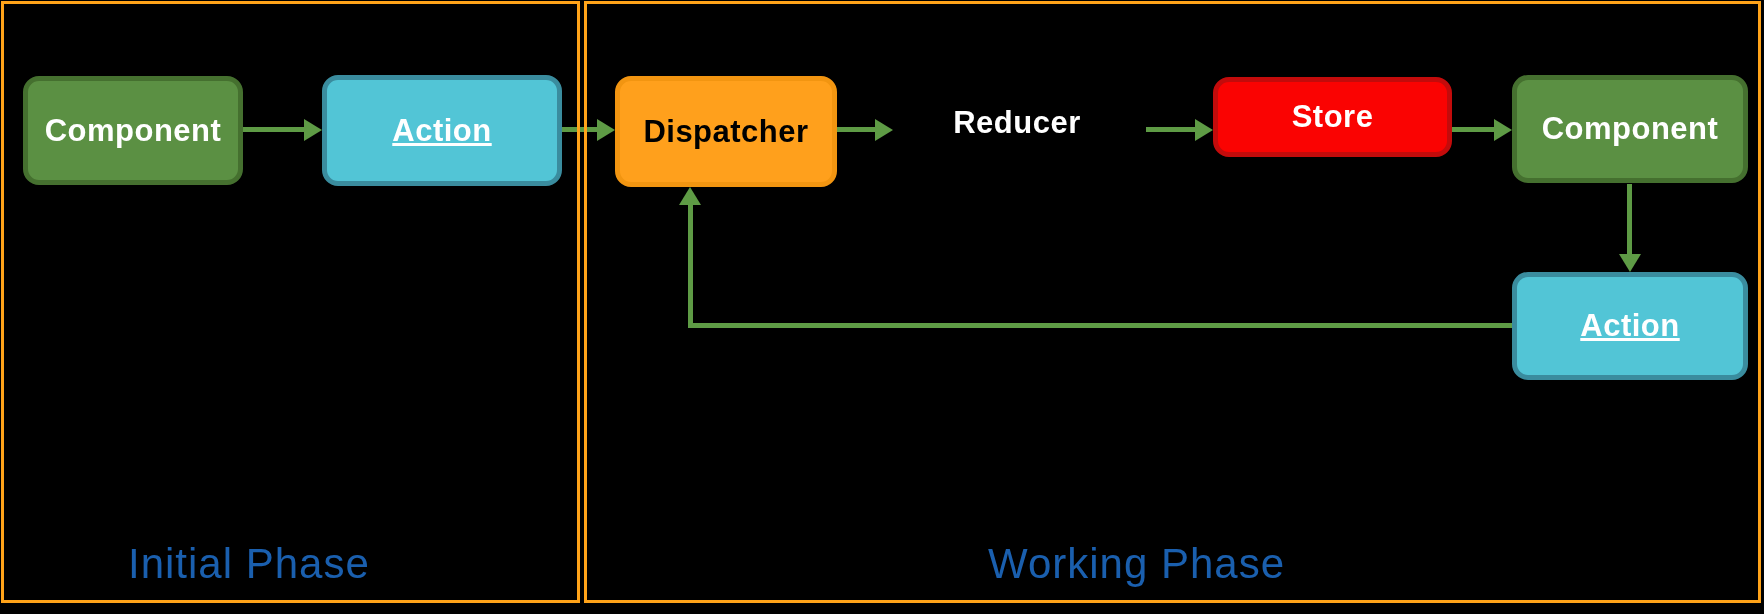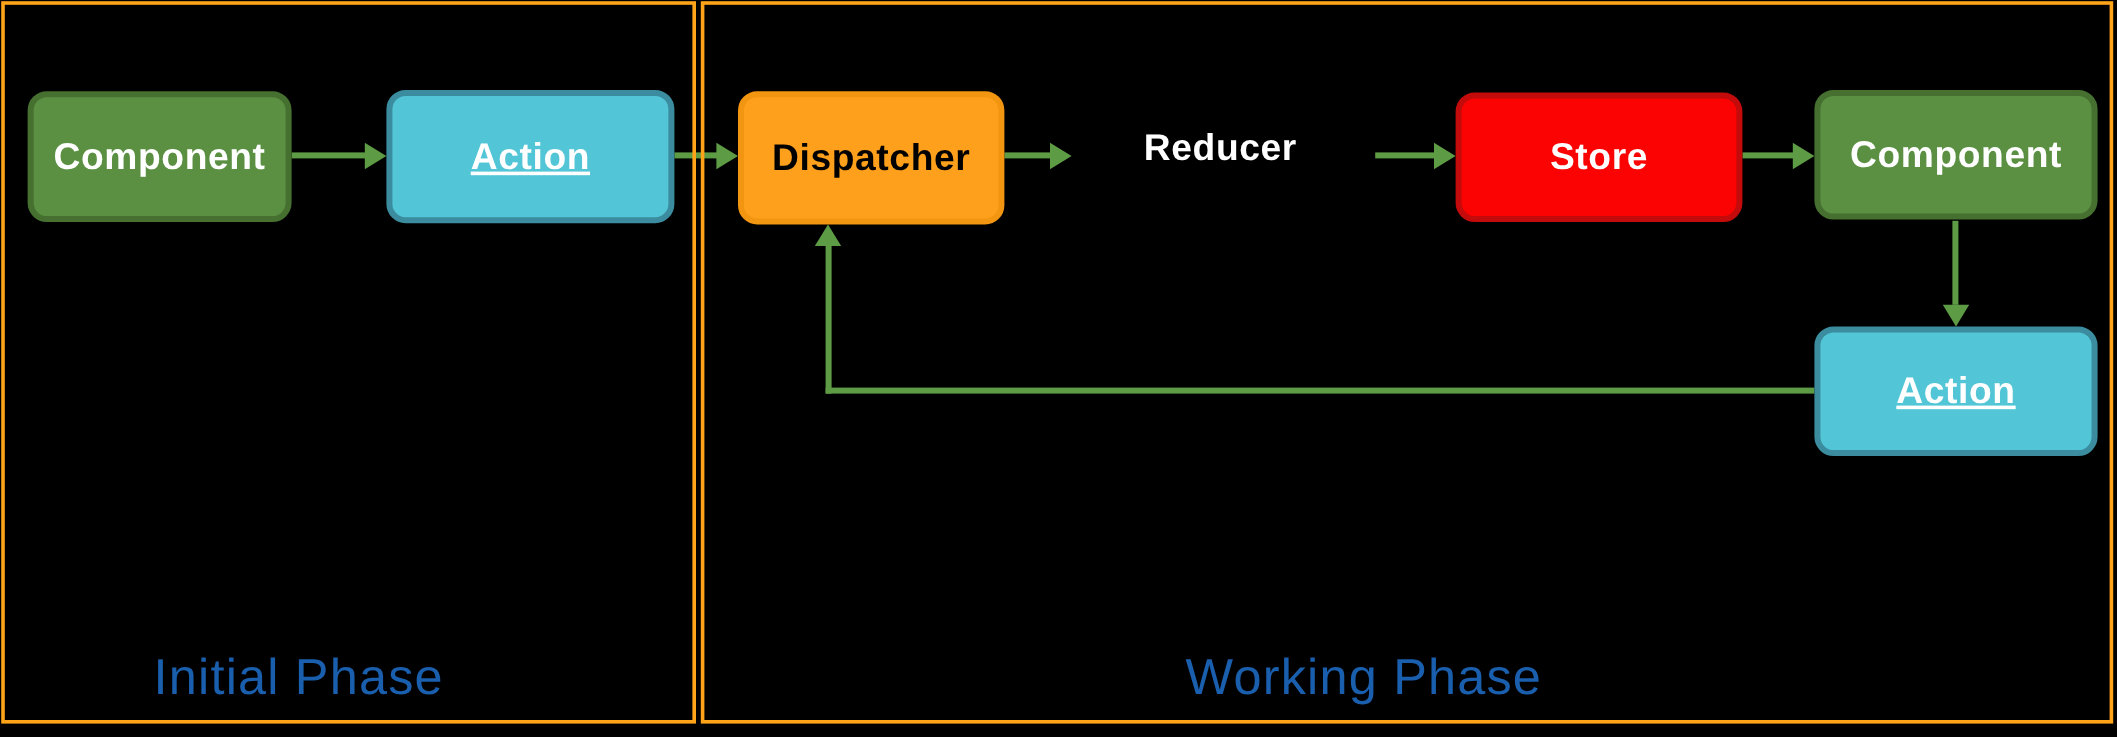"Store" .n-store { height: 108px -> 80px }
